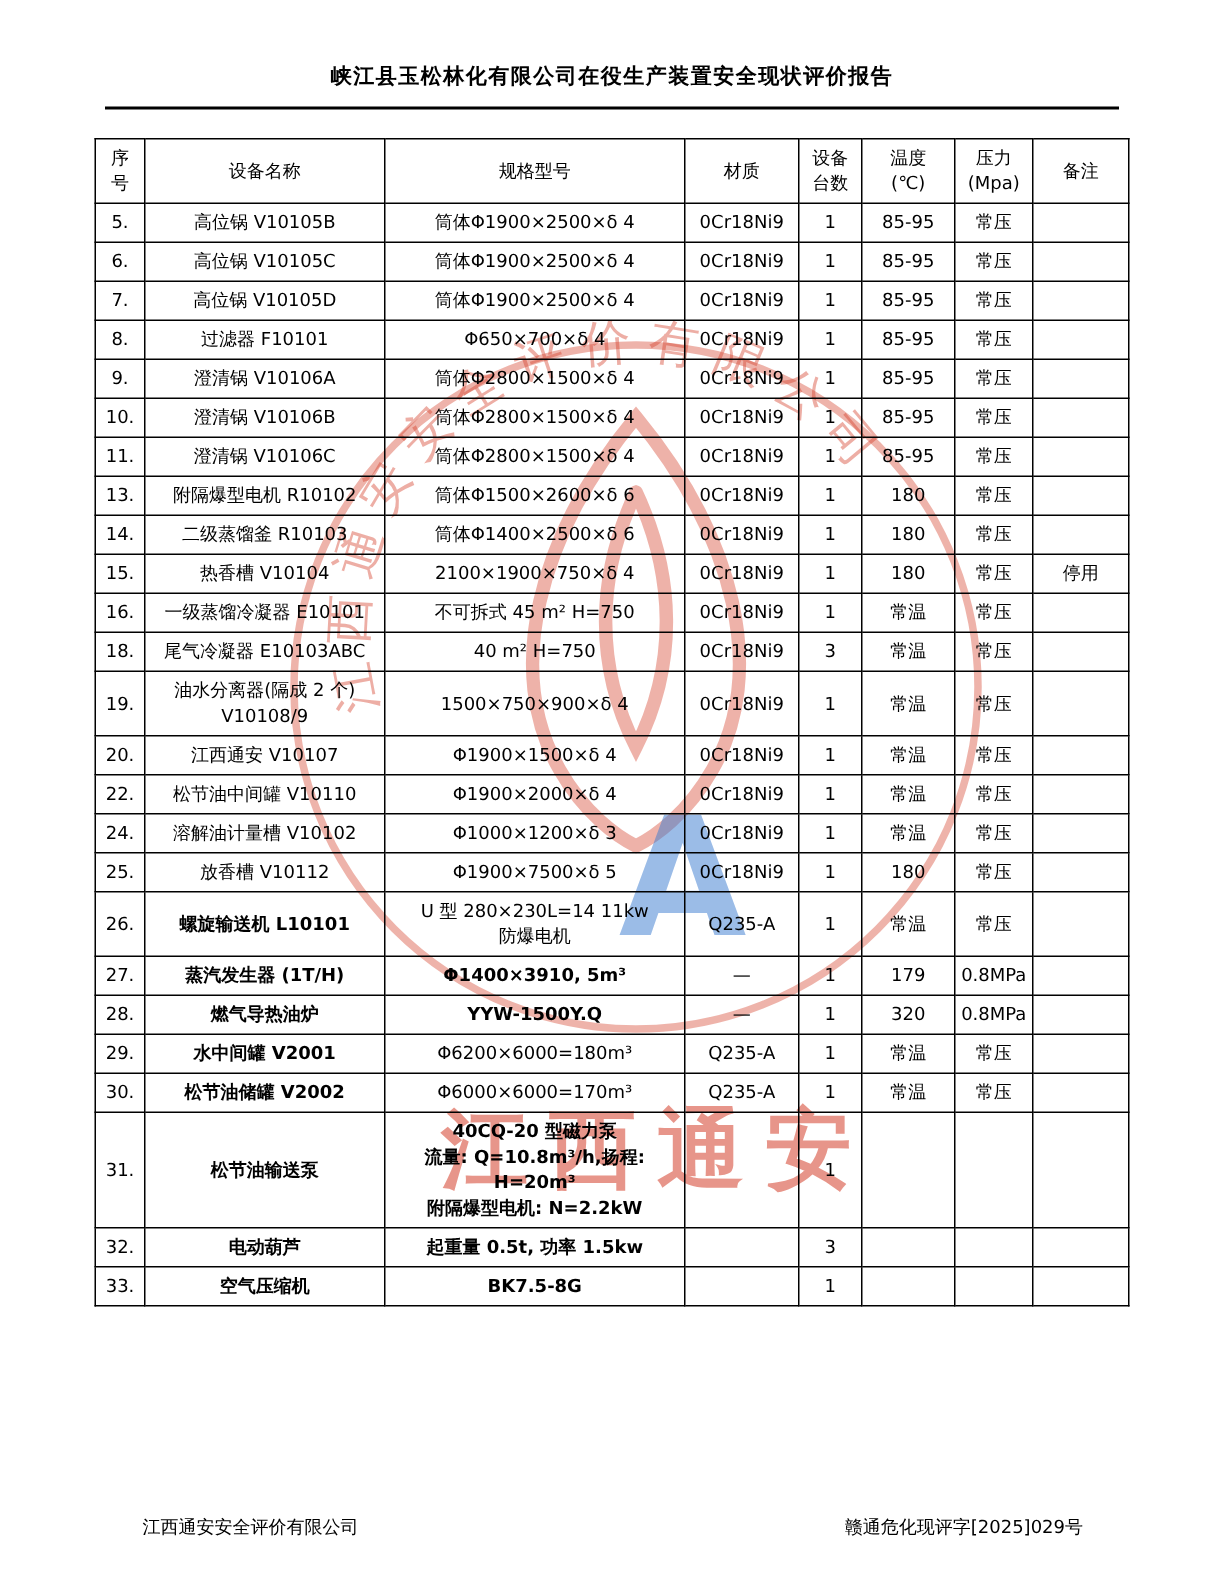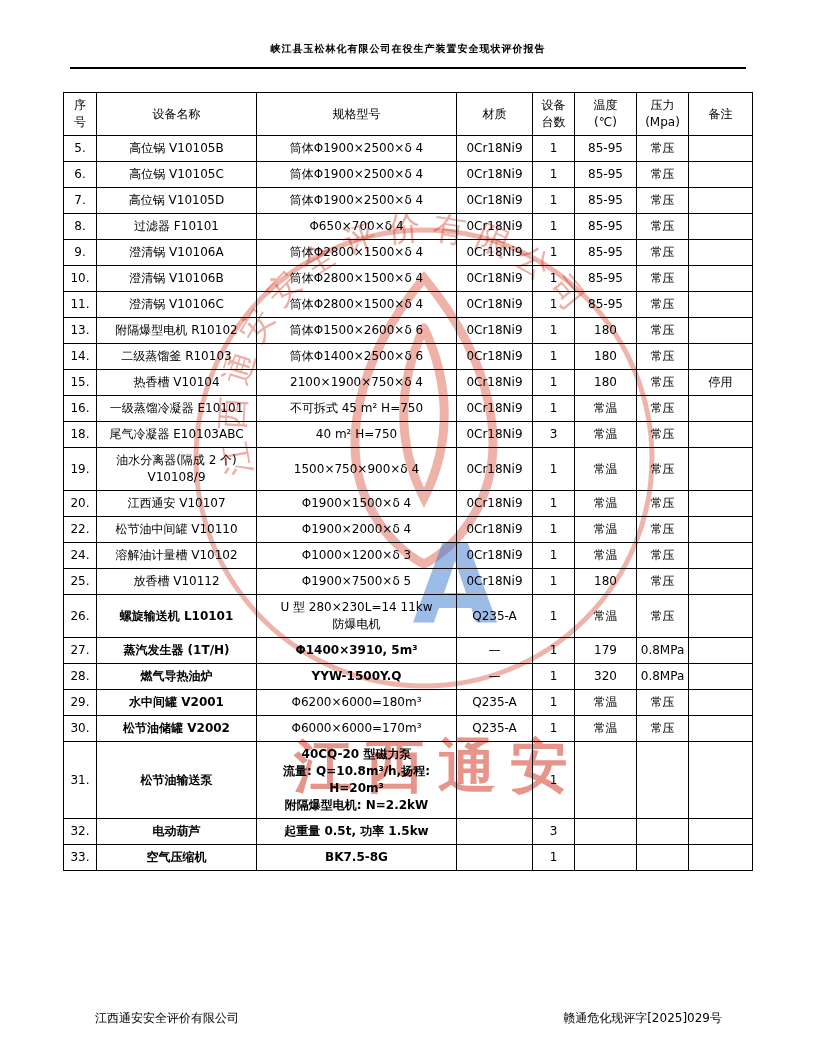"峡江县玉松林化有限公司在役生产装置安全现状评价报告" .doc-header { font-size: 10px -> 14px }
